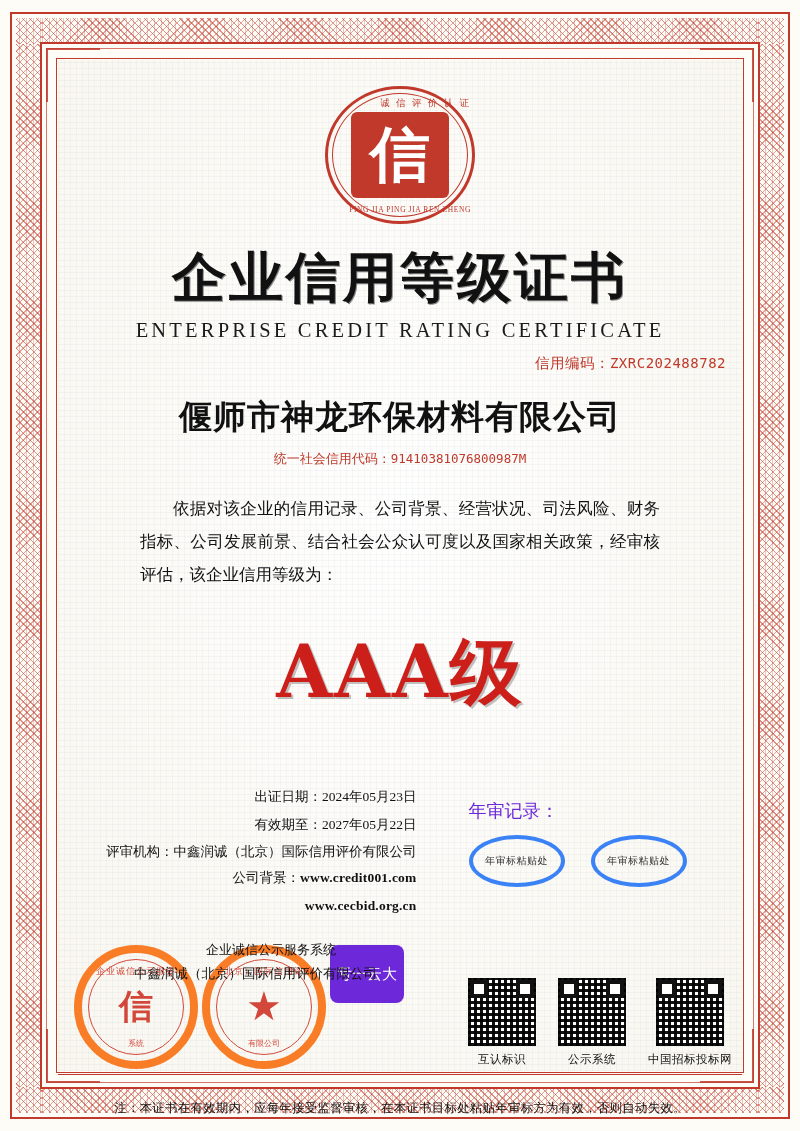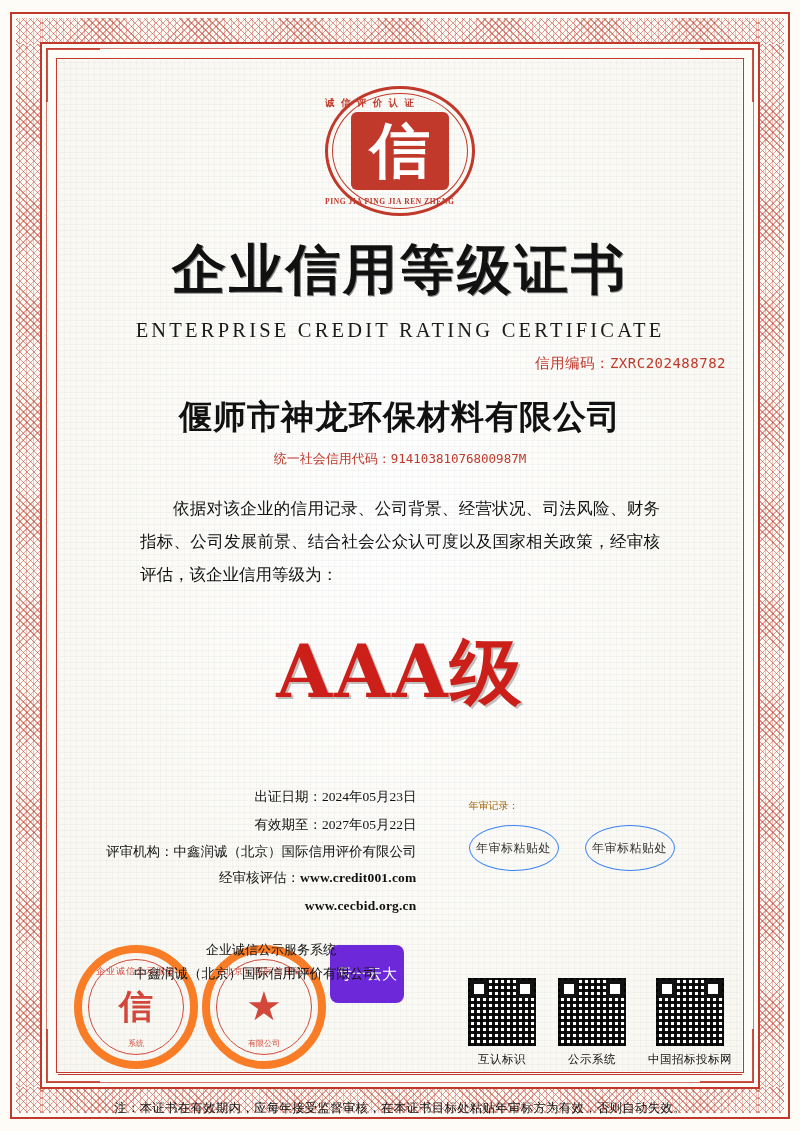"诚 信 评 价 认" .emblem-top-text, .emblem-bottom-text { font-weight: bold -> normal; right: 12px -> 4px; text-align: left -> right }
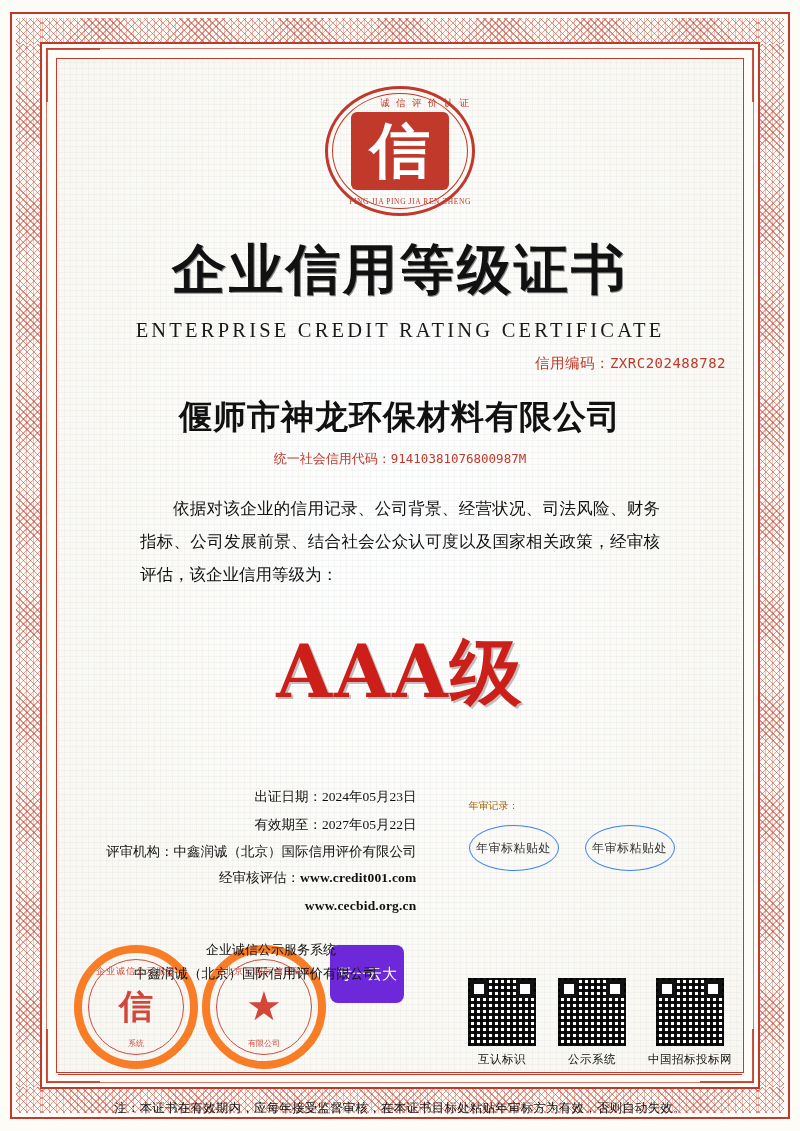"ENTERPRISE CREDIT RATING CERTIFICATE" .title-en { margin-top: 12px -> 4px }
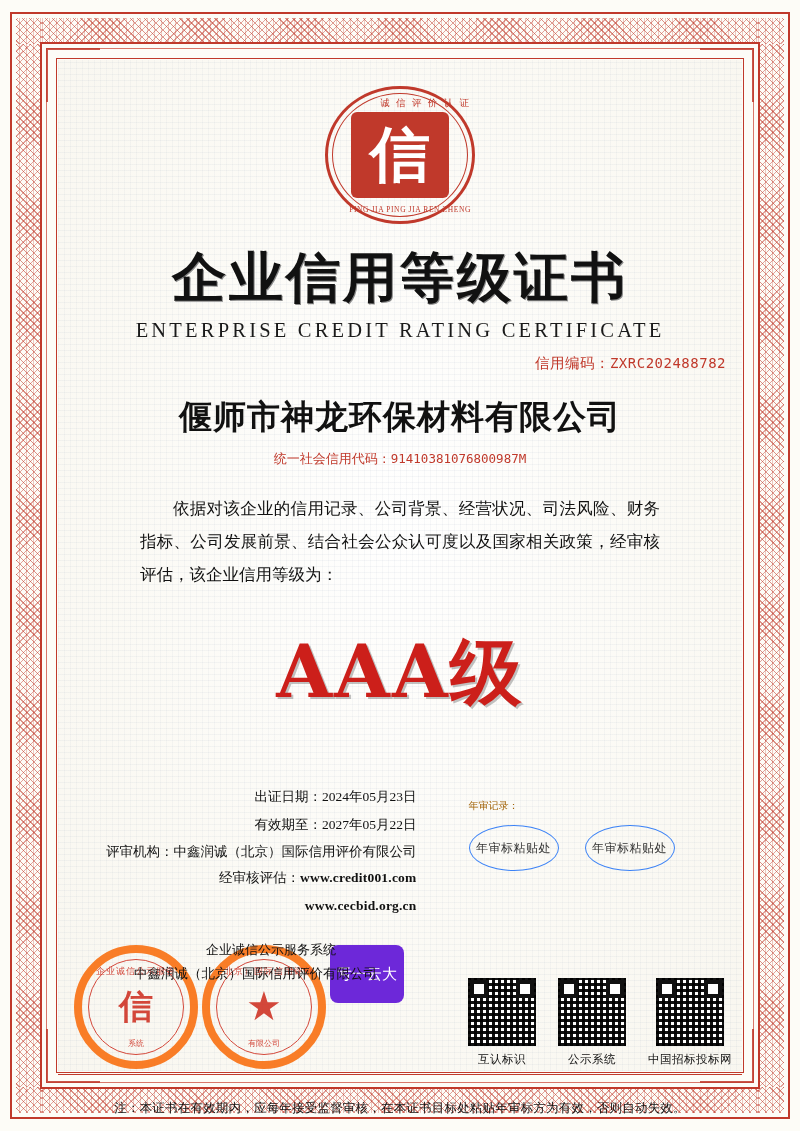"年审记录：" .annual-review-label { color: #a16207 -> #6d28d9; font-size: 10px -> 18px }
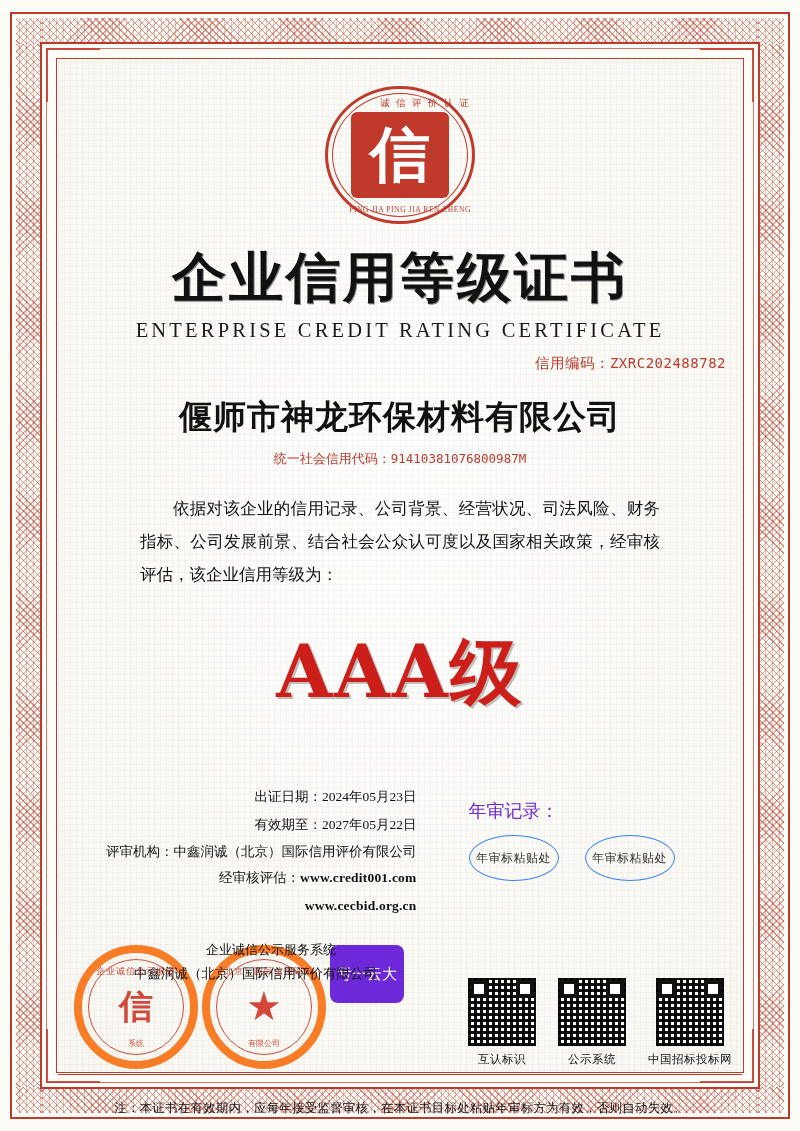"年审标粘贴处" .stamp-slot { border: 1px solid #3b82f6 -> 4px solid #3b82f6; font-size: 12px -> 10px }
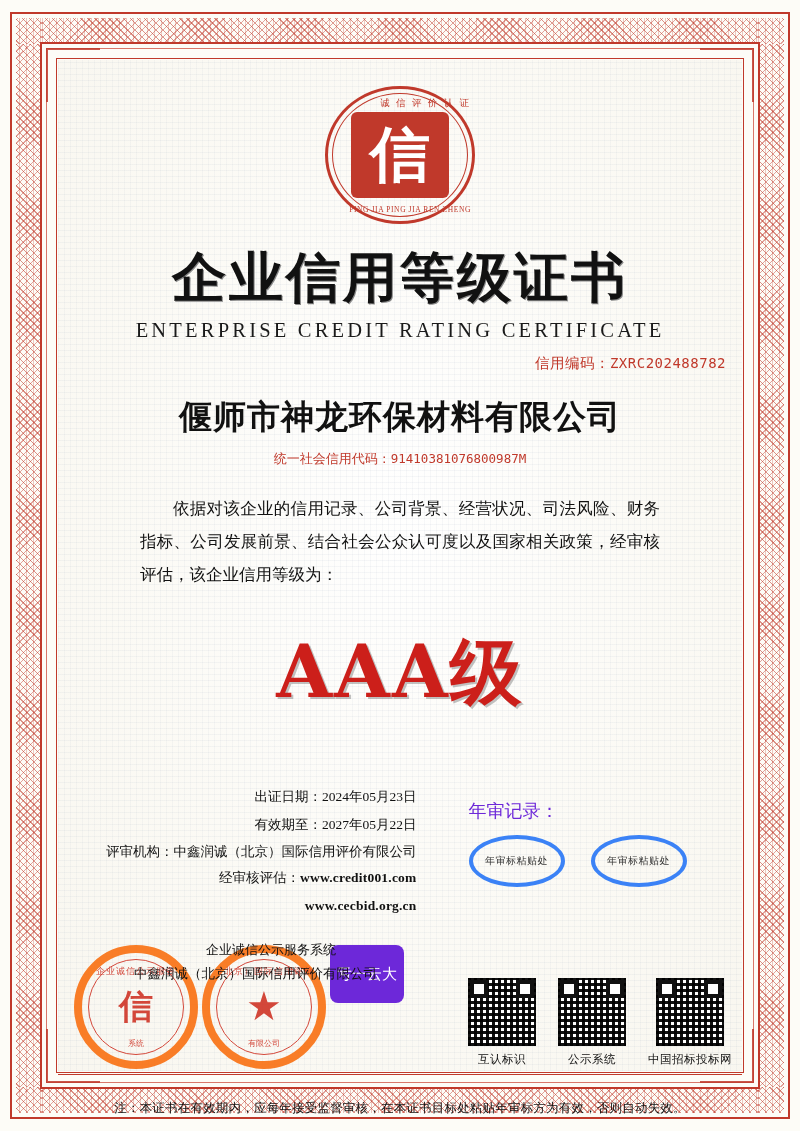"经审核评估：" span.k { text: 经审核评估 -> 公司背景 }
